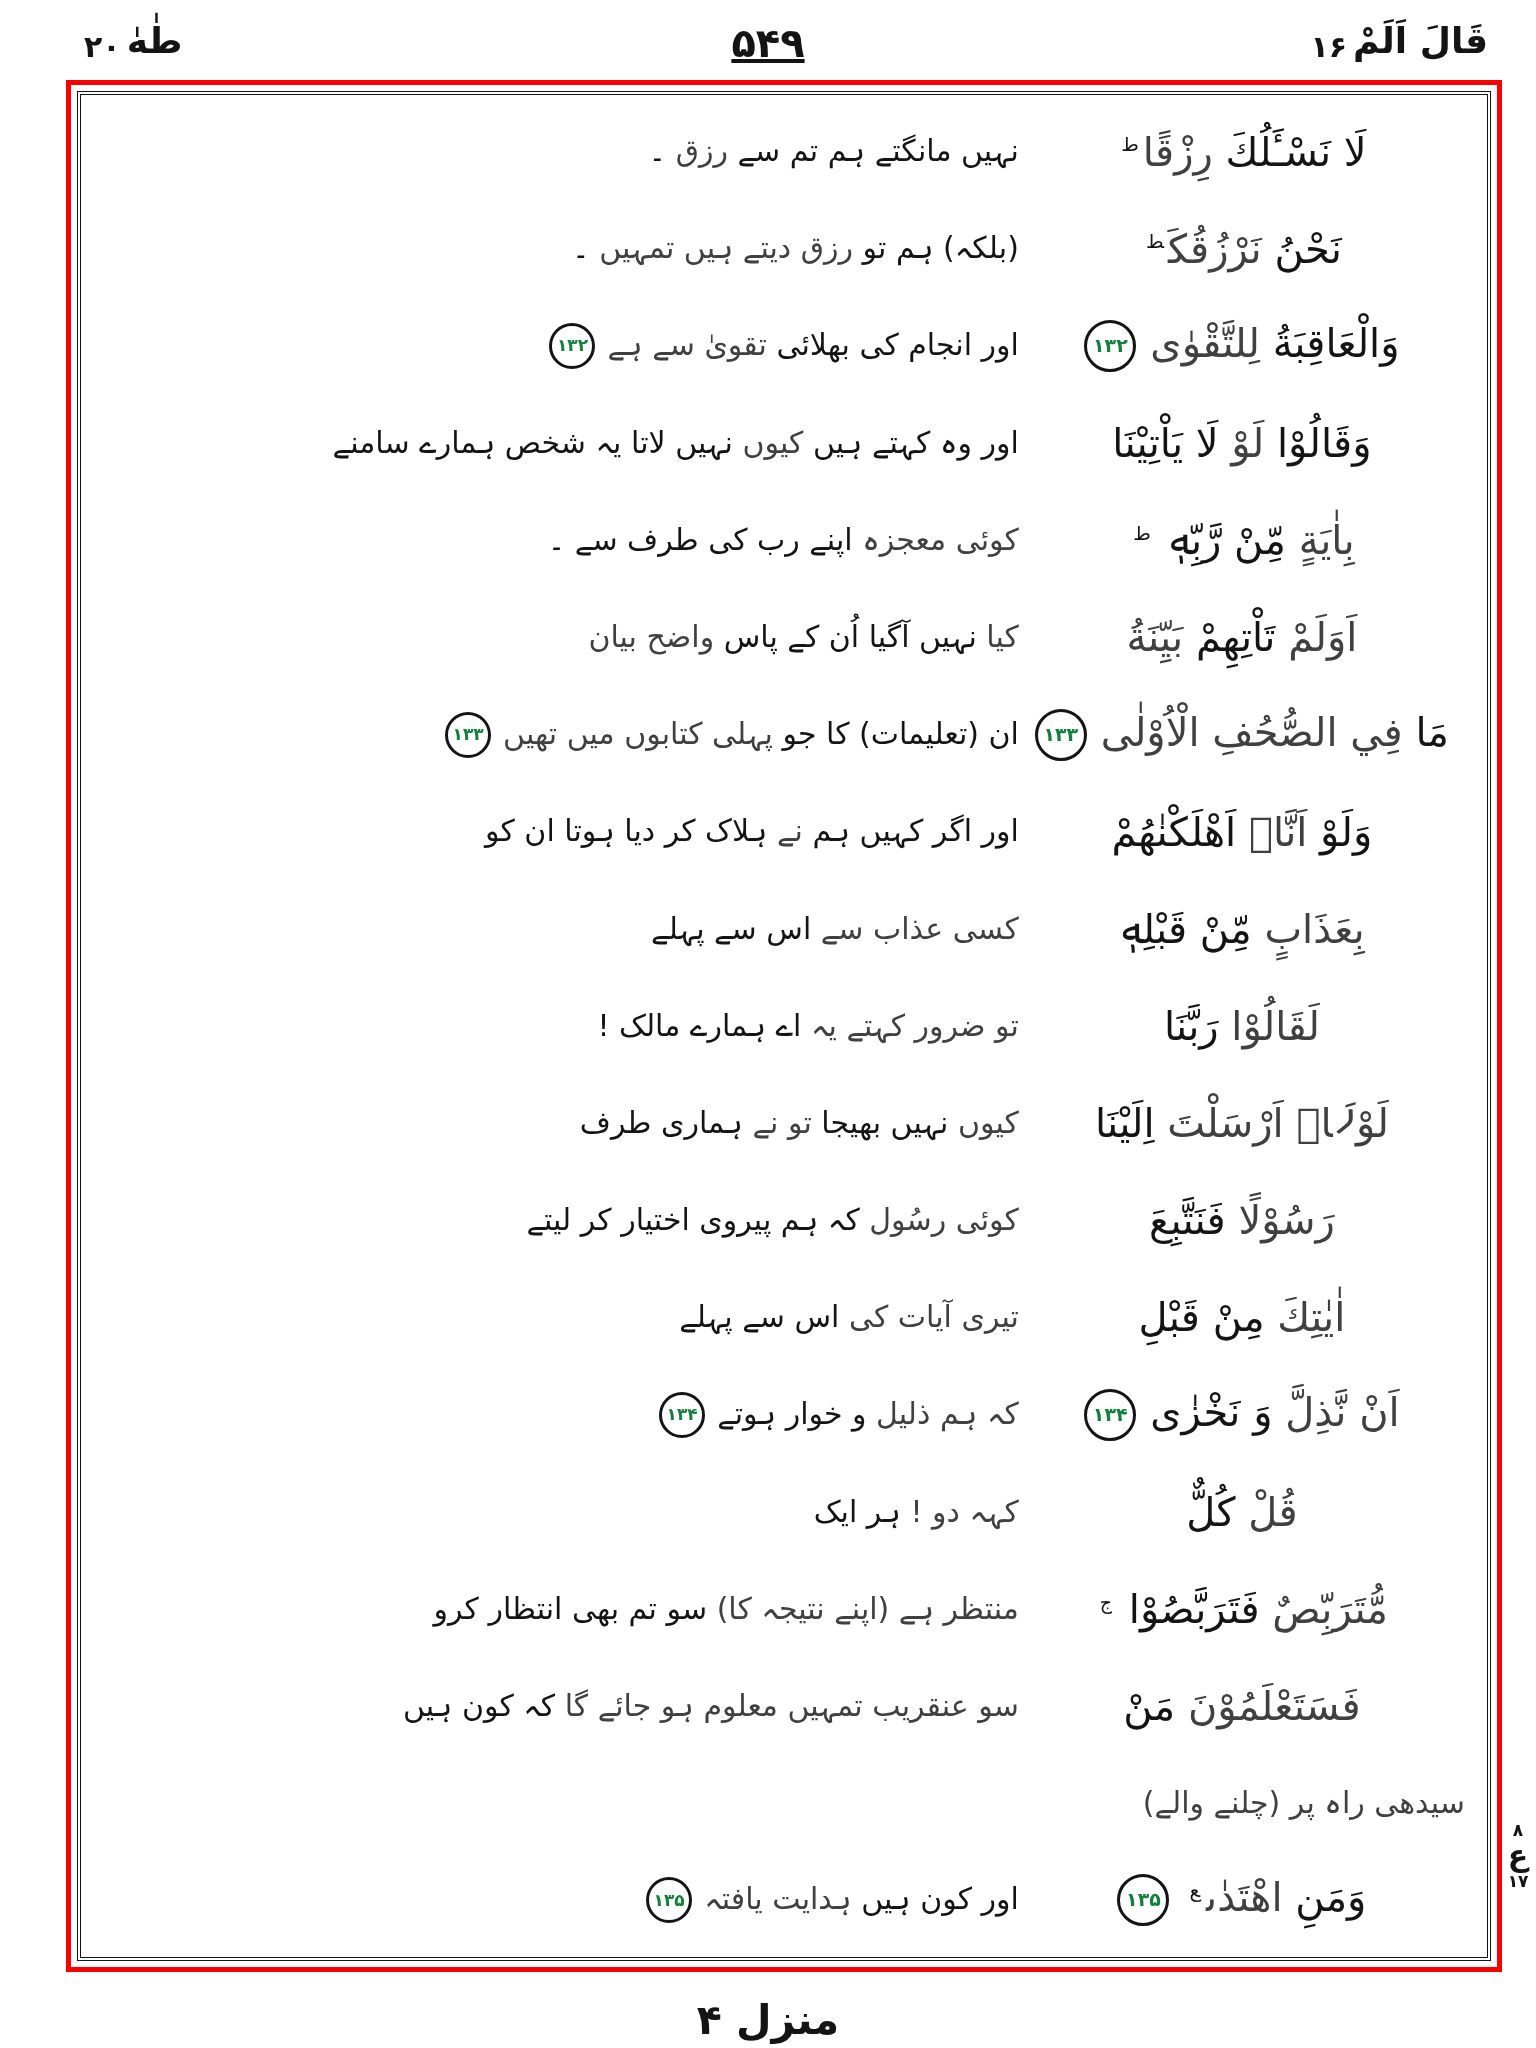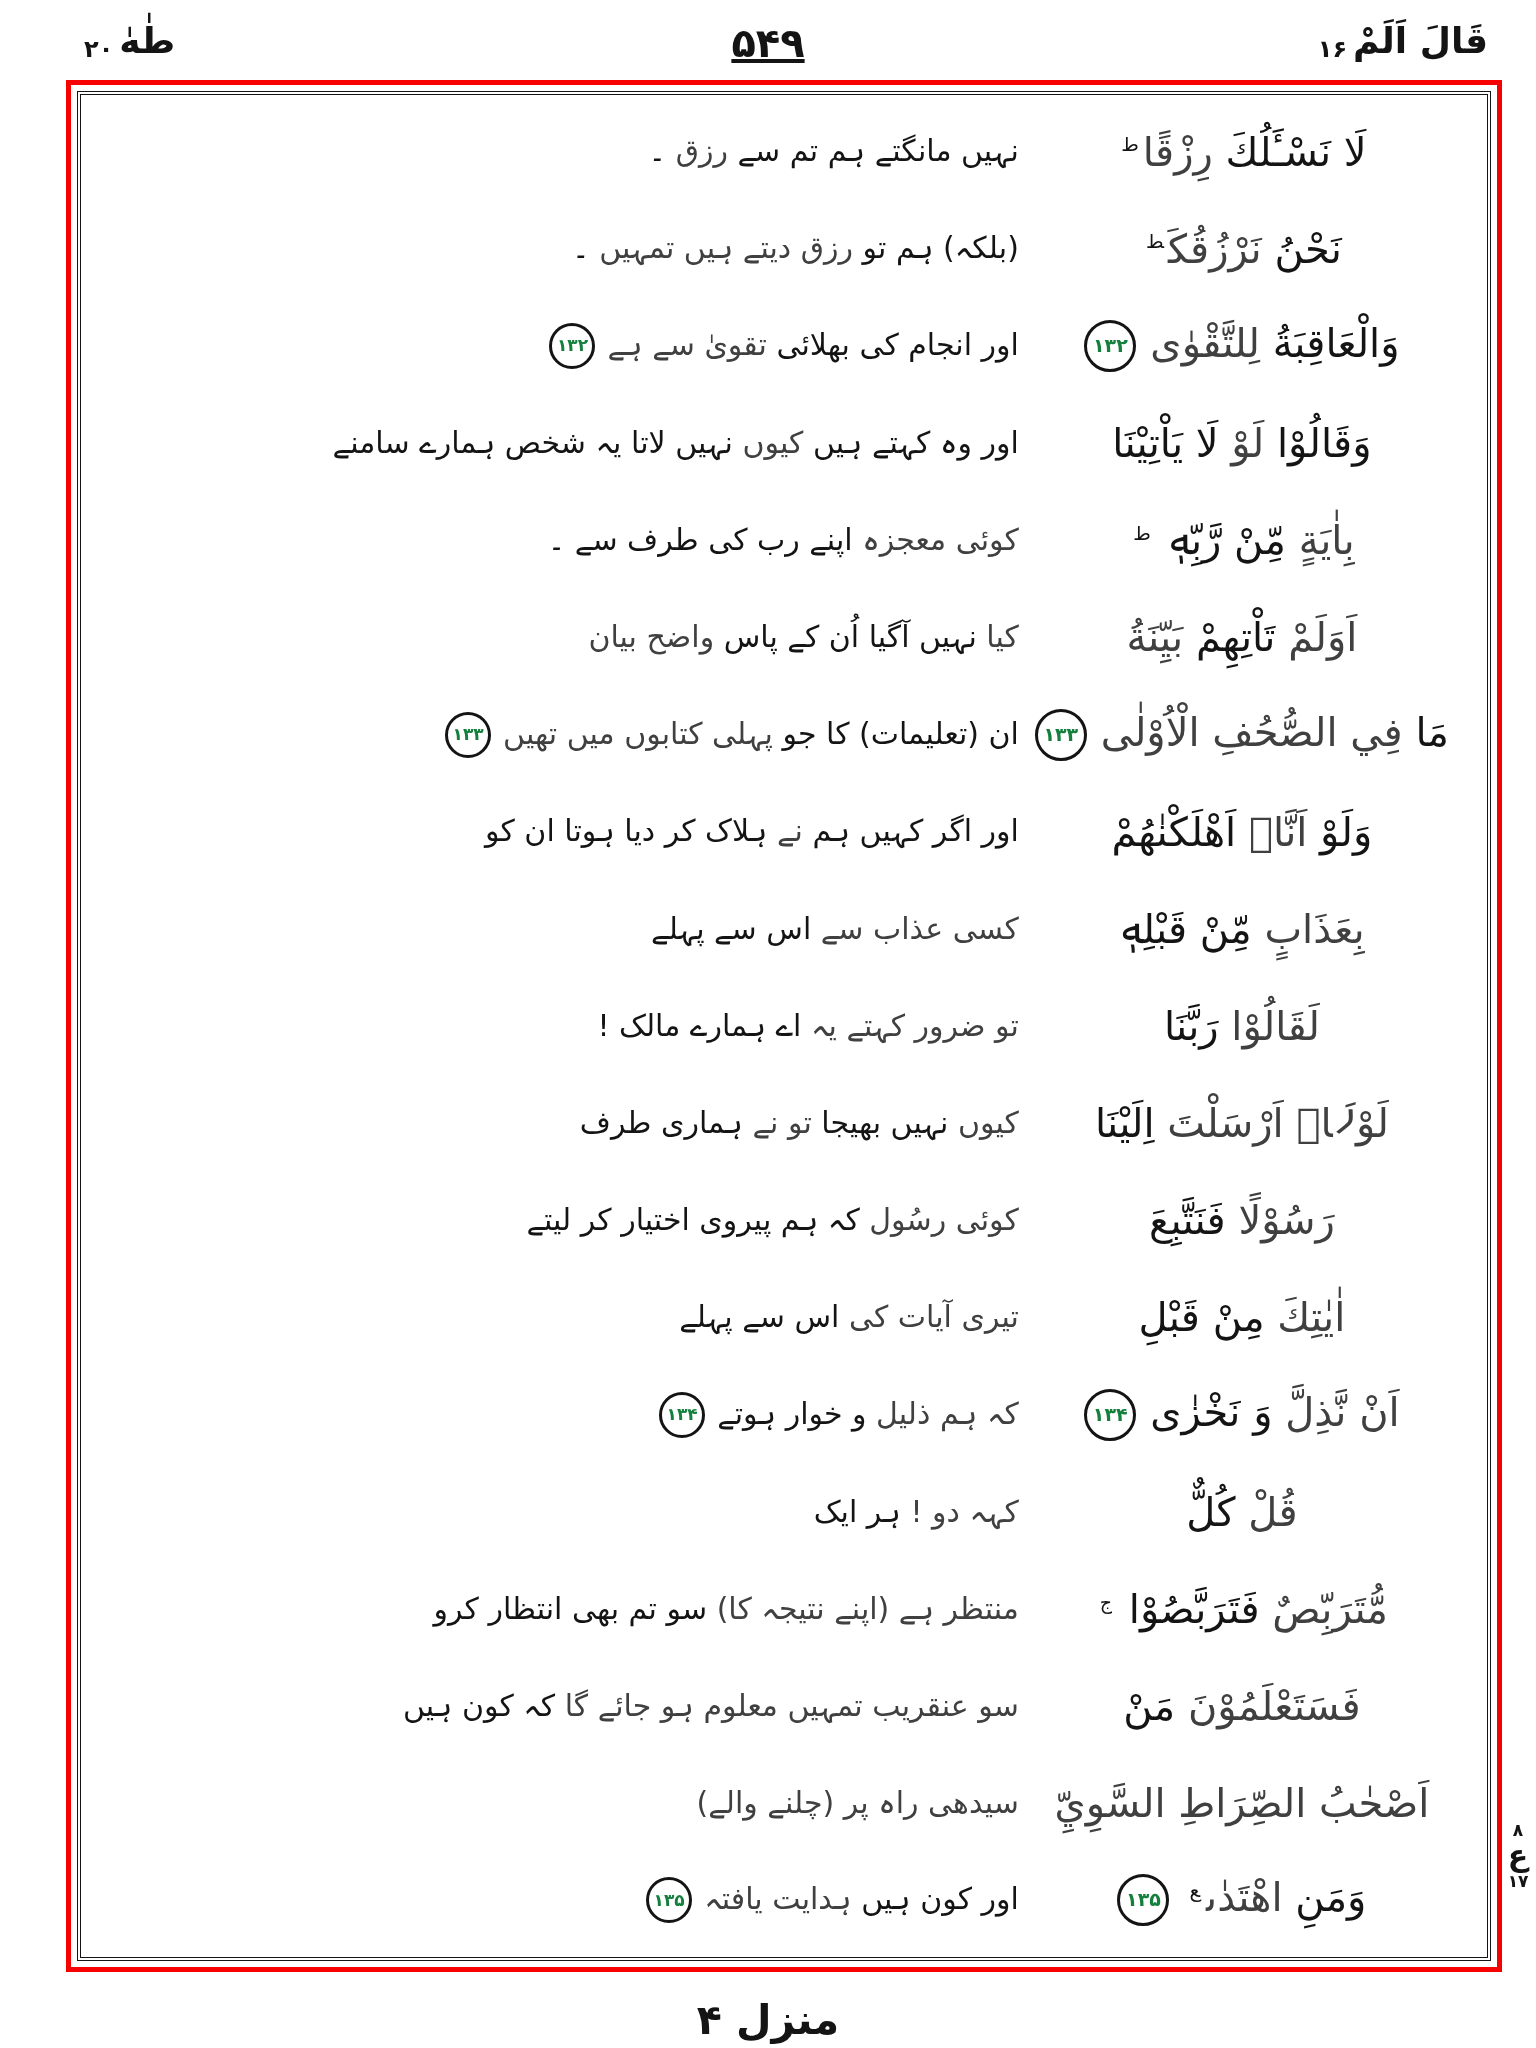"۲۰" .hdr-small { font-size: 24px -> 30px }
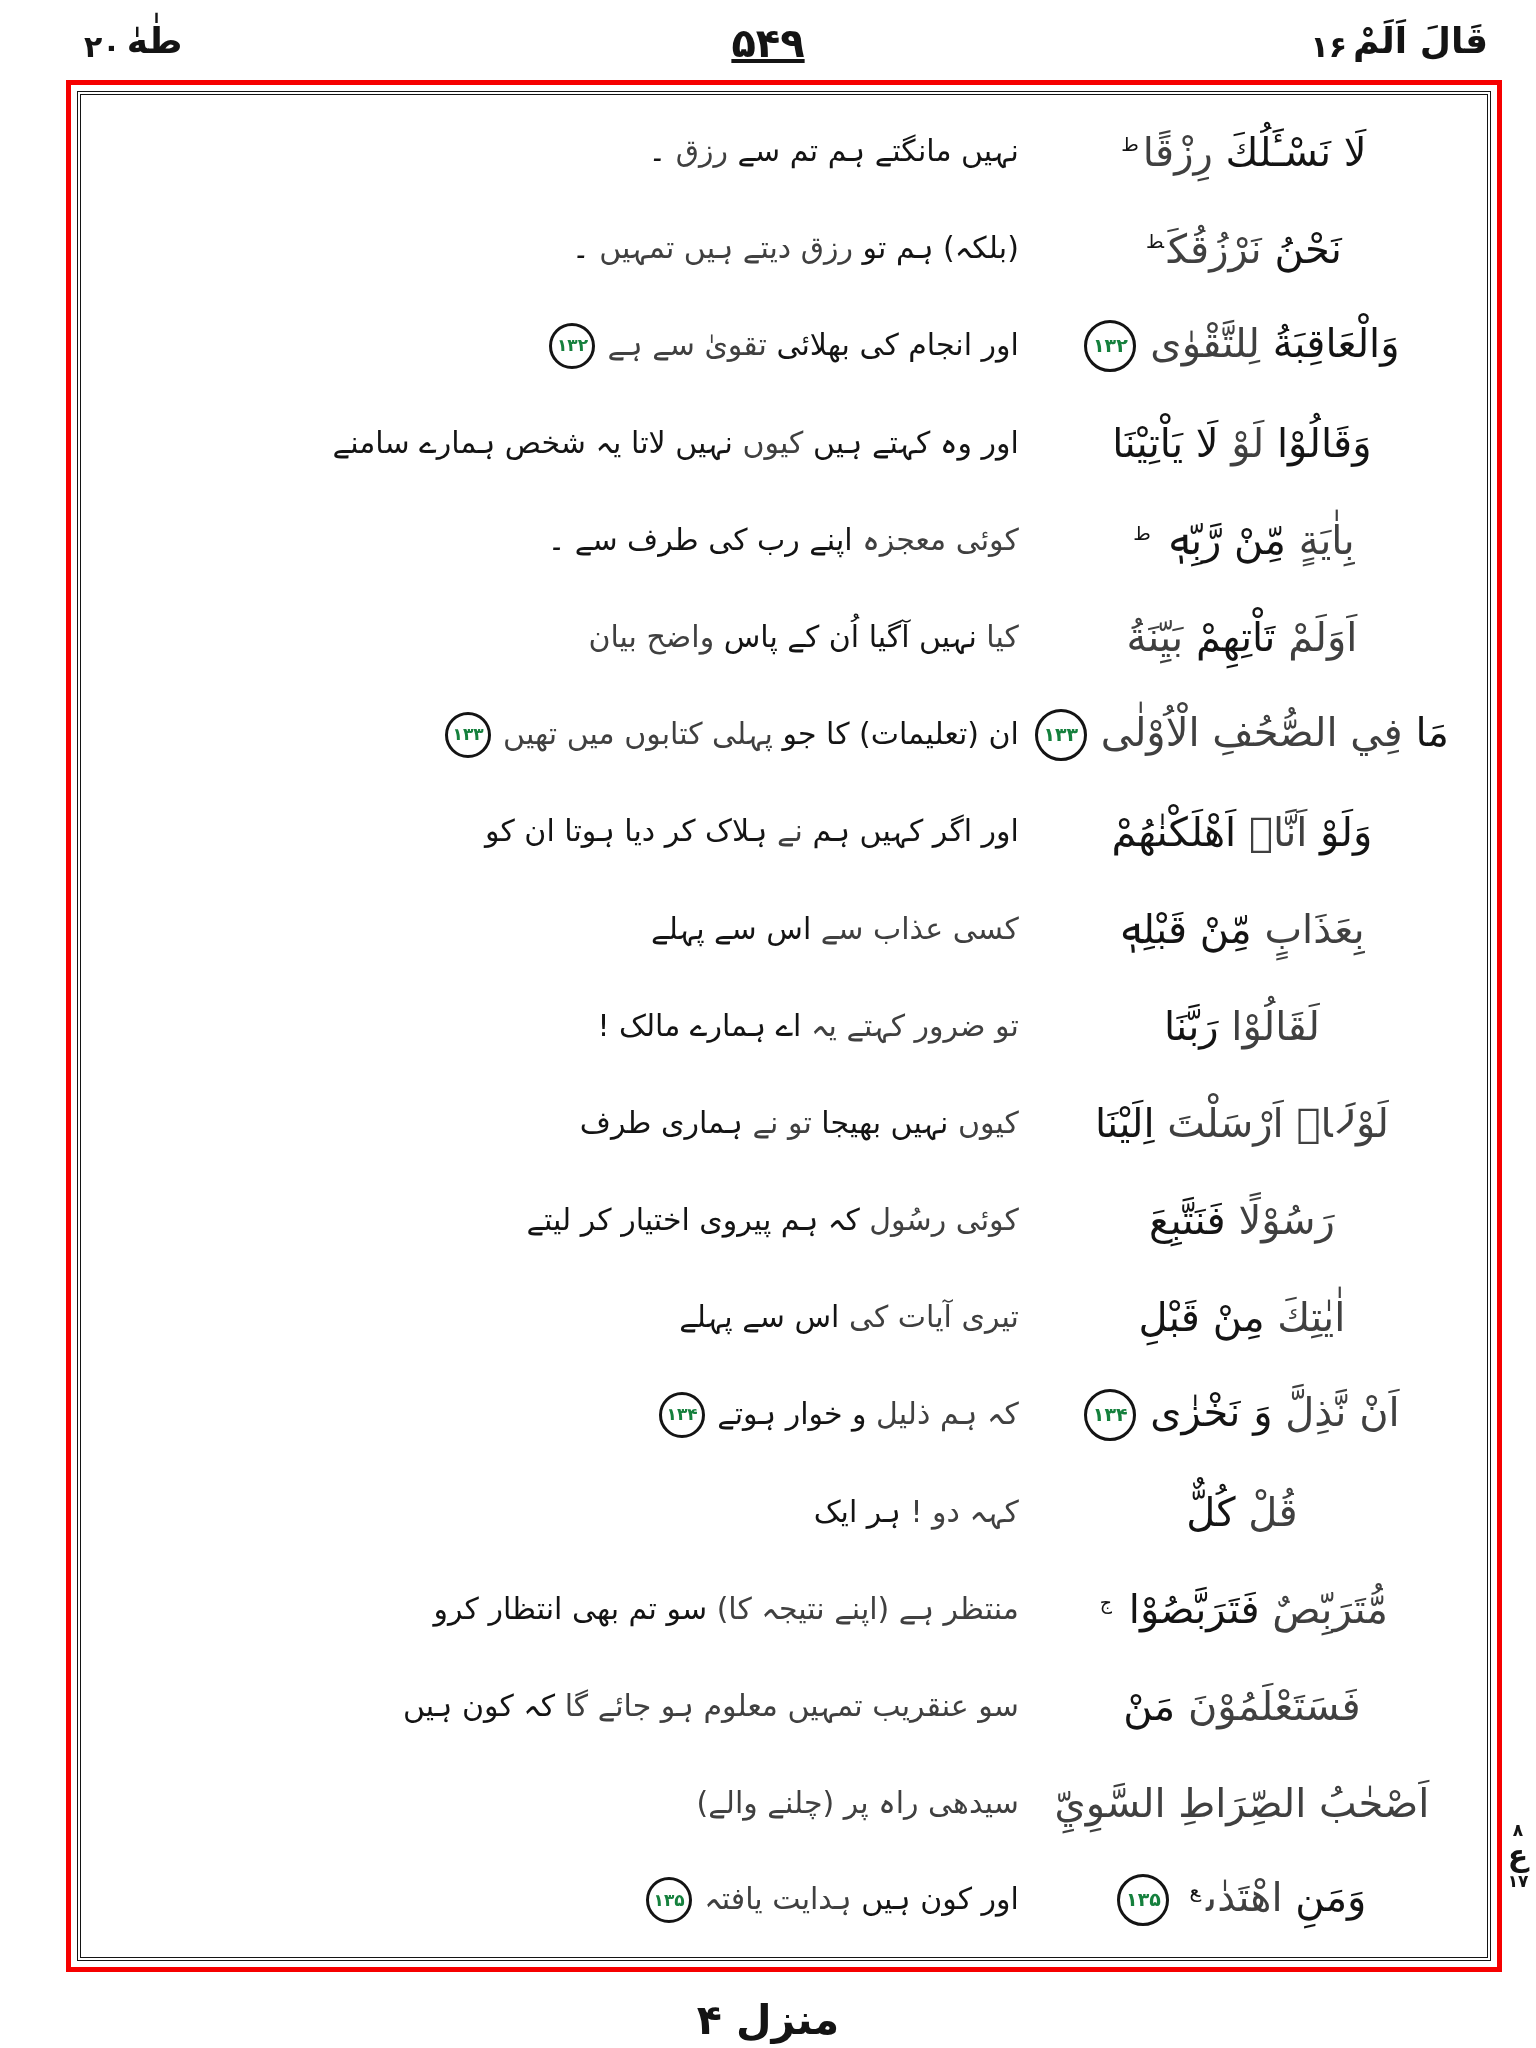"اَصْحٰبُ الصِّرَاطِ السَّوِيِّ" div.cell { html: <div><span>اَصْحٰبُ الصِّرَاطِ السَّوِيِّ</span></div> -> none }
